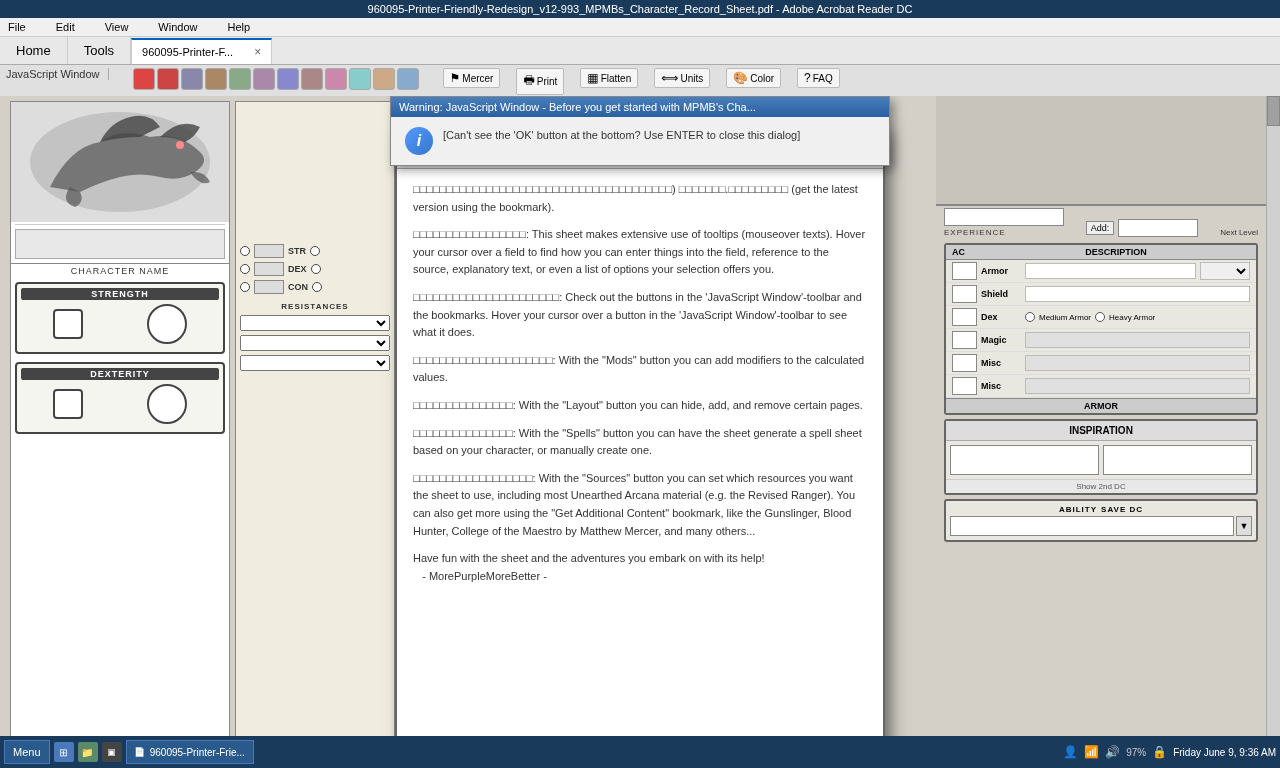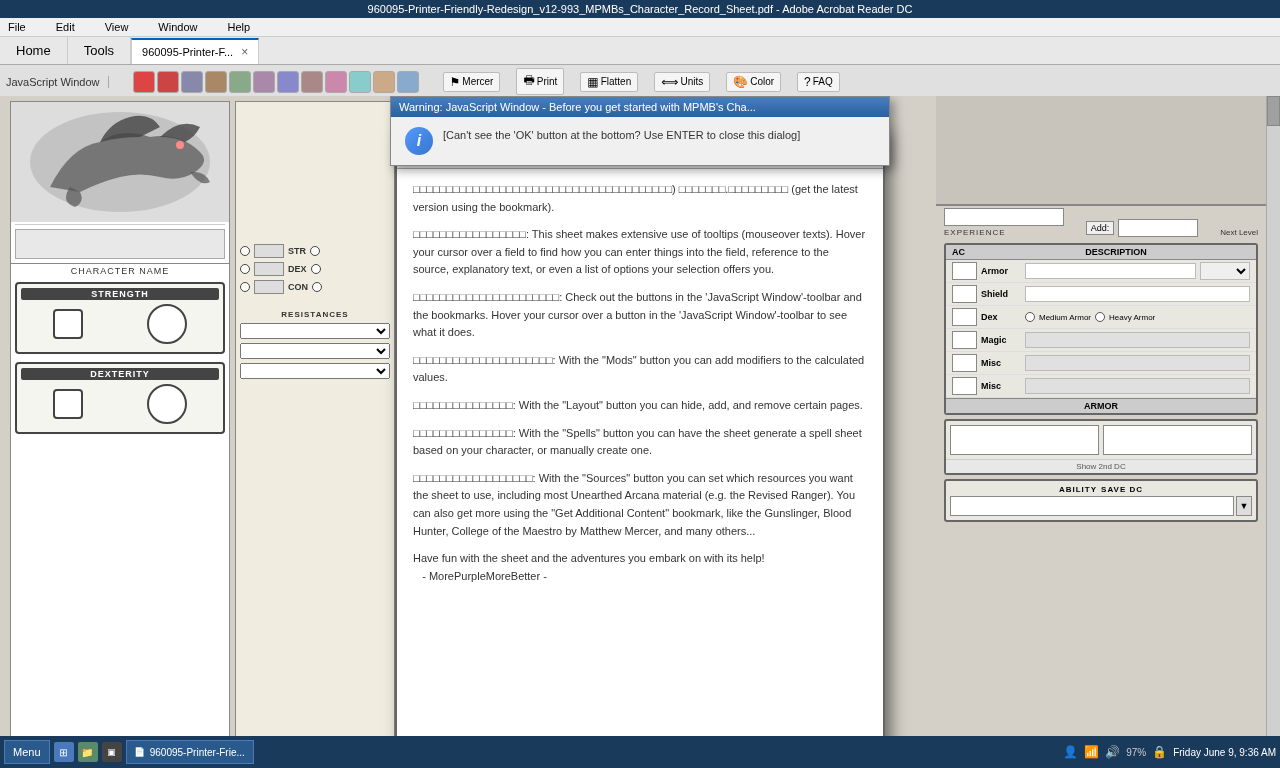"960095-Printer-F..." .tab-file { gap: 4px -> 17px }
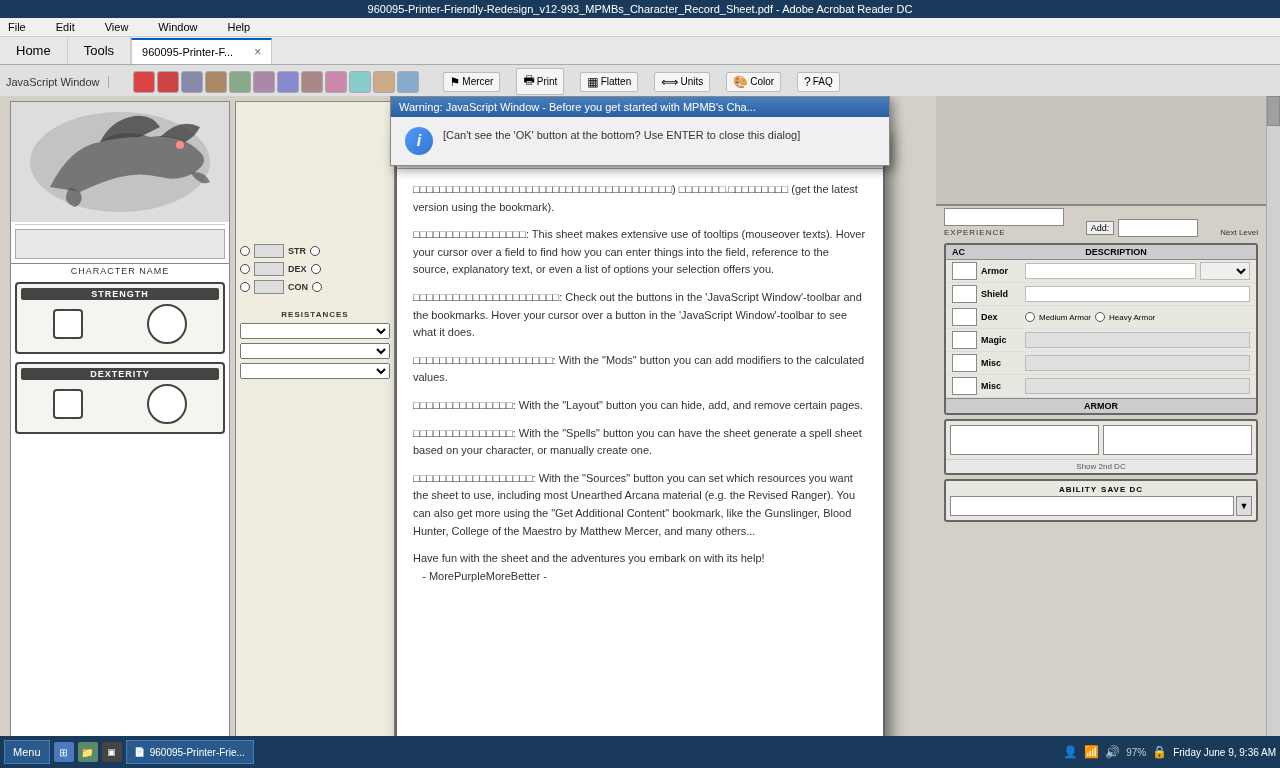"JavaScript Window" .js-toolbar { align-items: center -> flex-start }
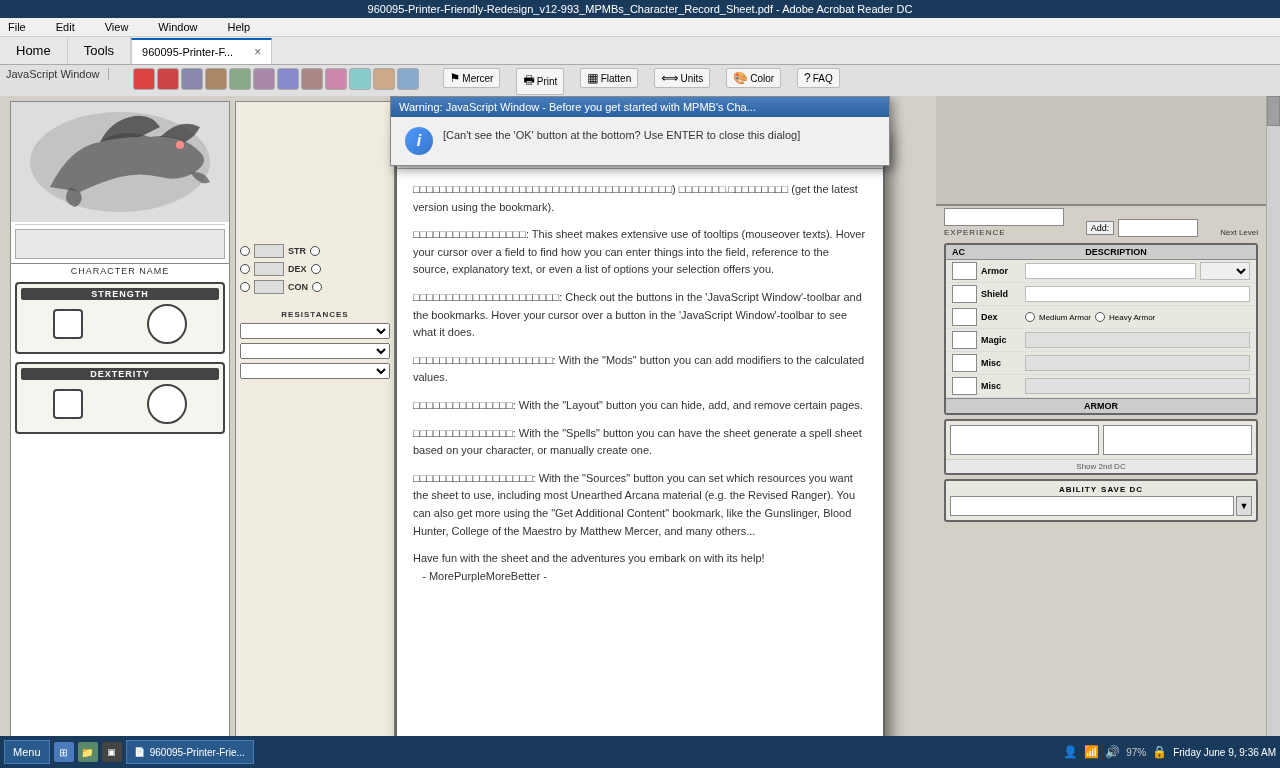"RESISTANCES" div { margin-top: 12px -> 4px }
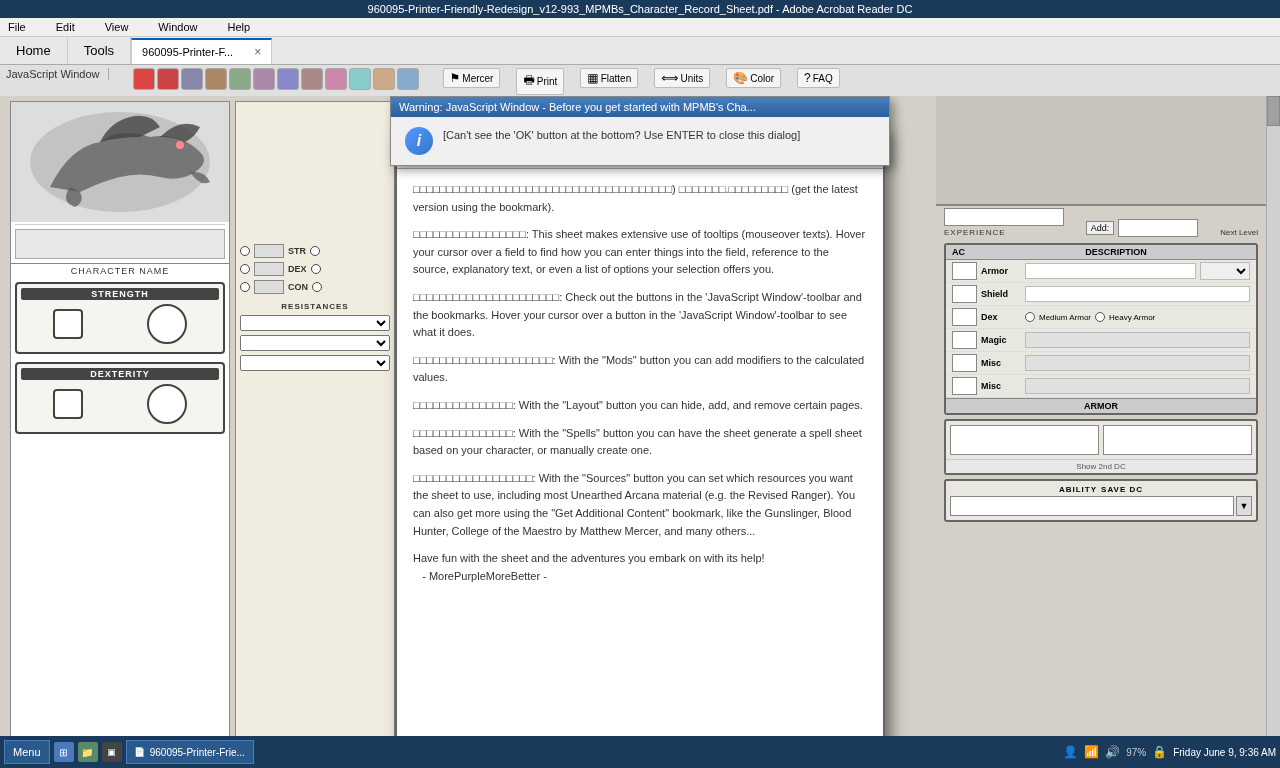"INSPIRATION" div.inspiration-header { html: none -> <div>INSPIRATION</div> }
